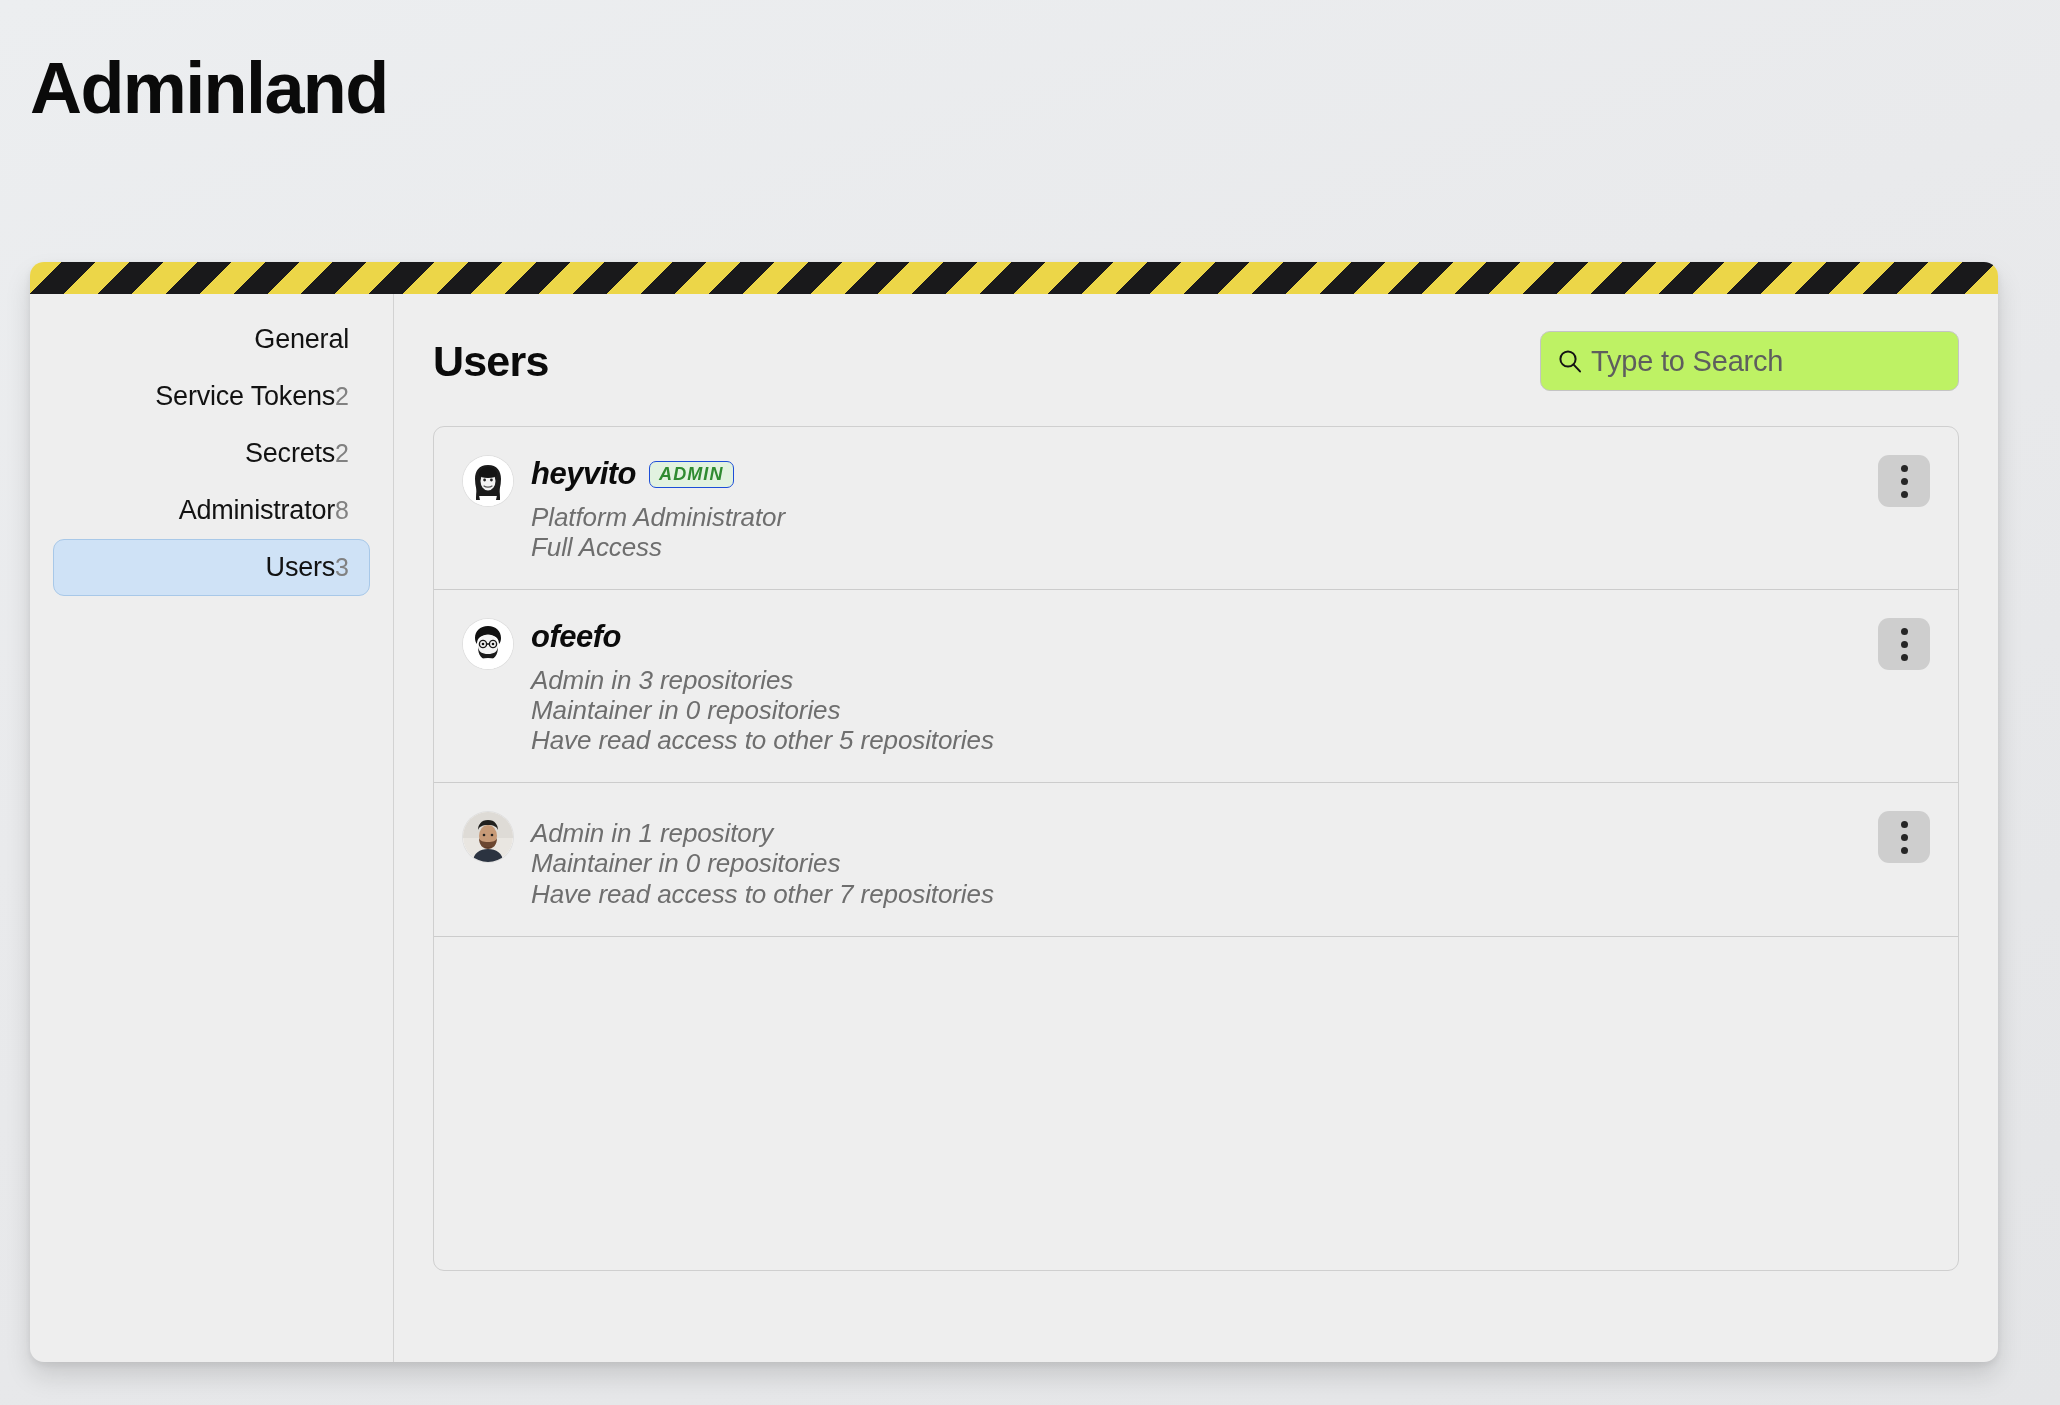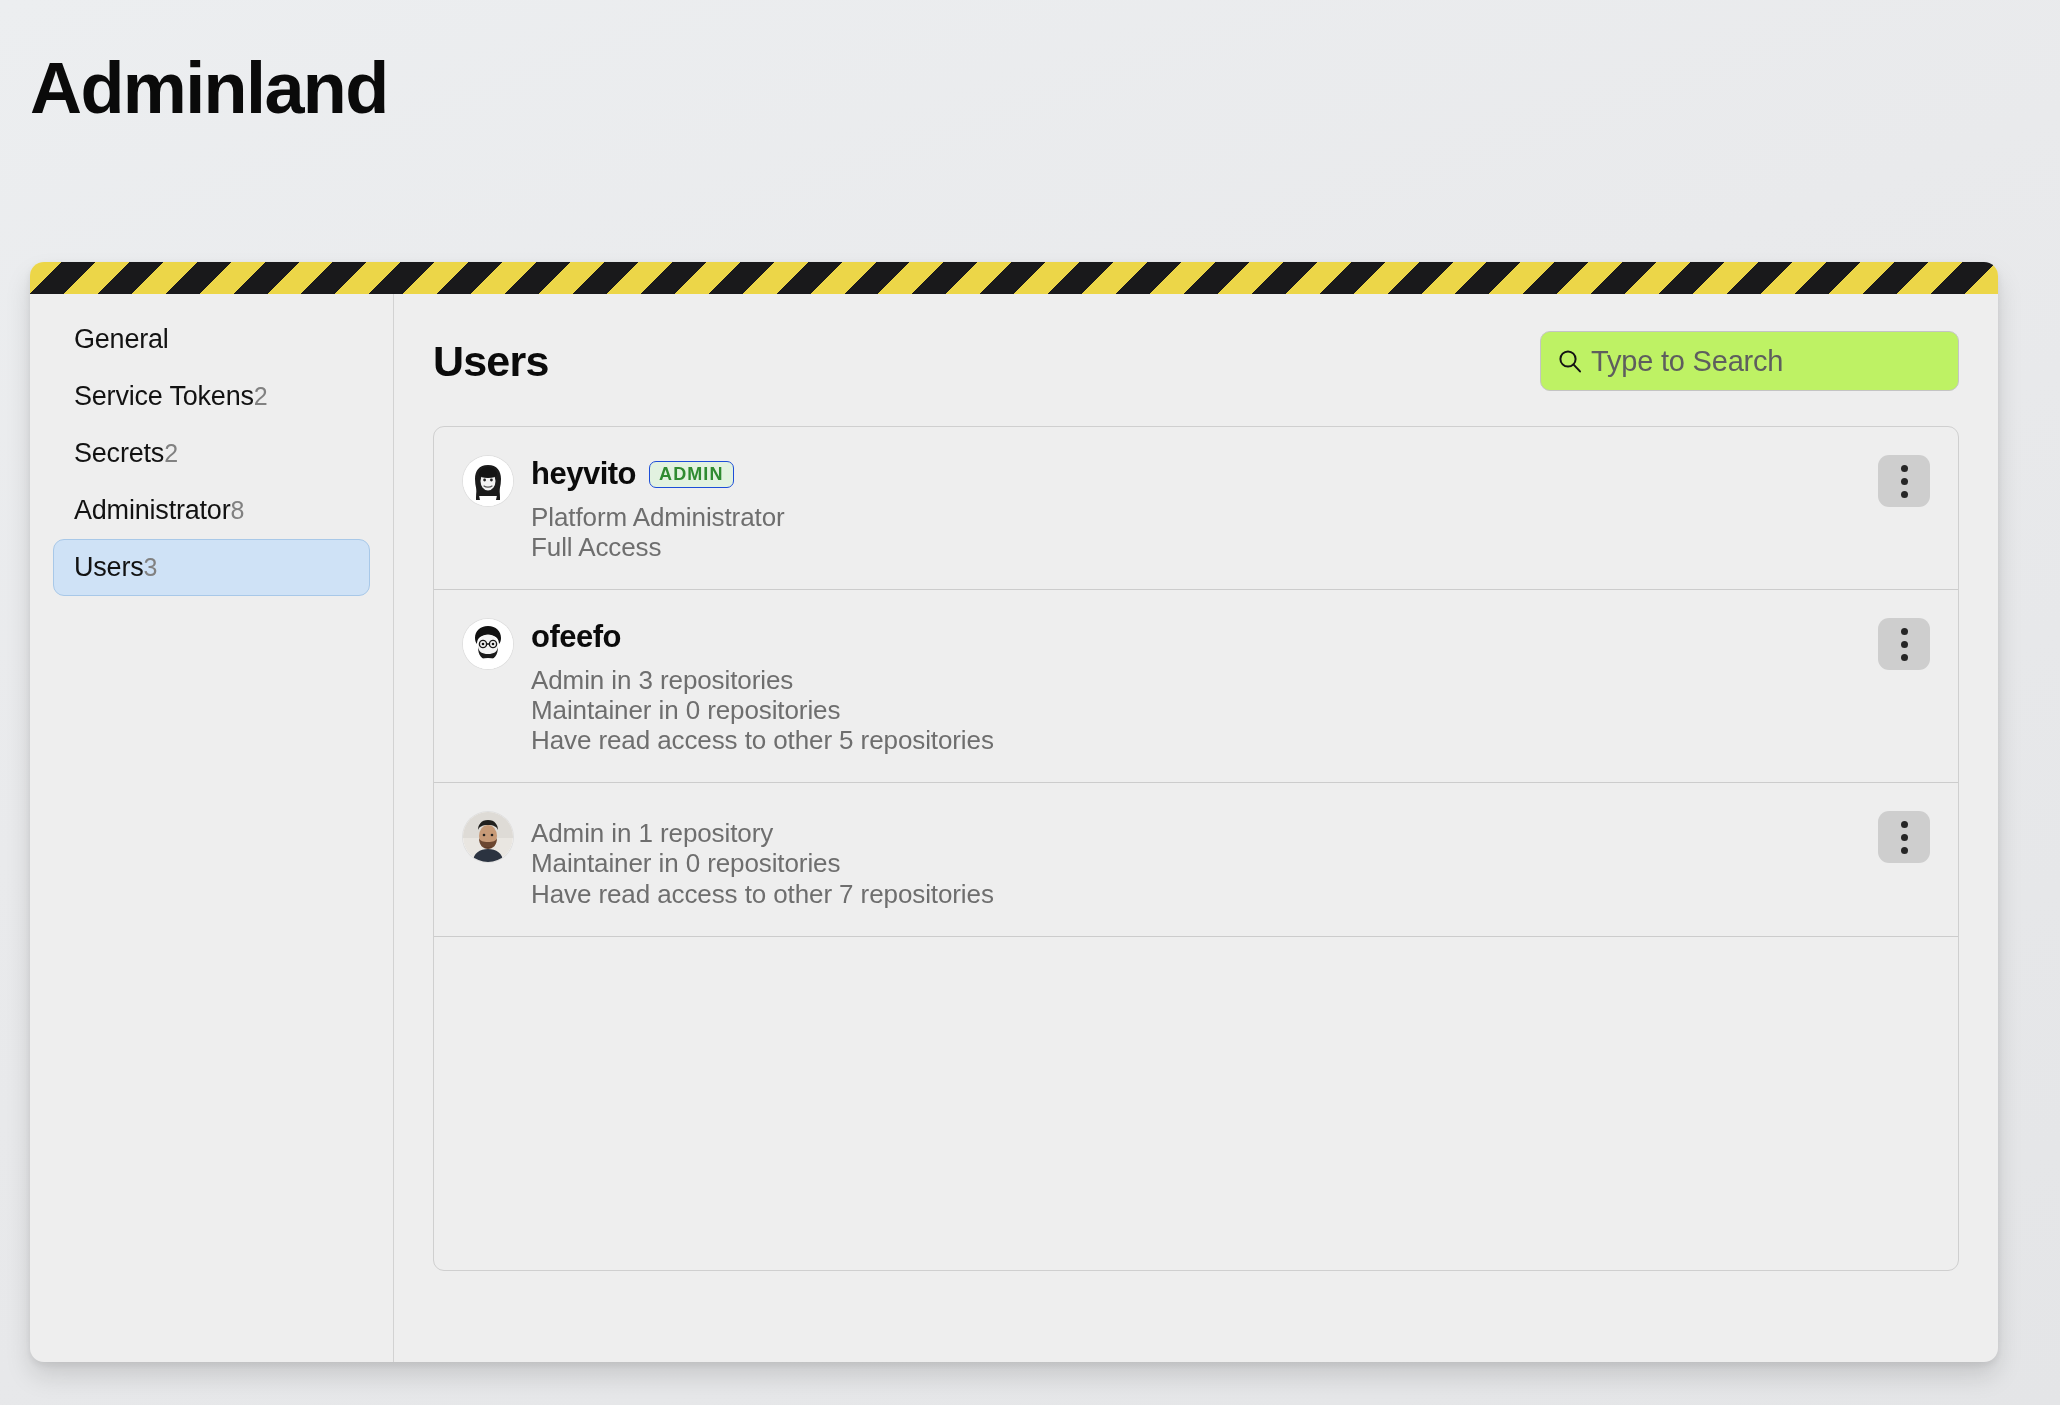"General" .nav-item { justify-content: flex-start -> flex-end }
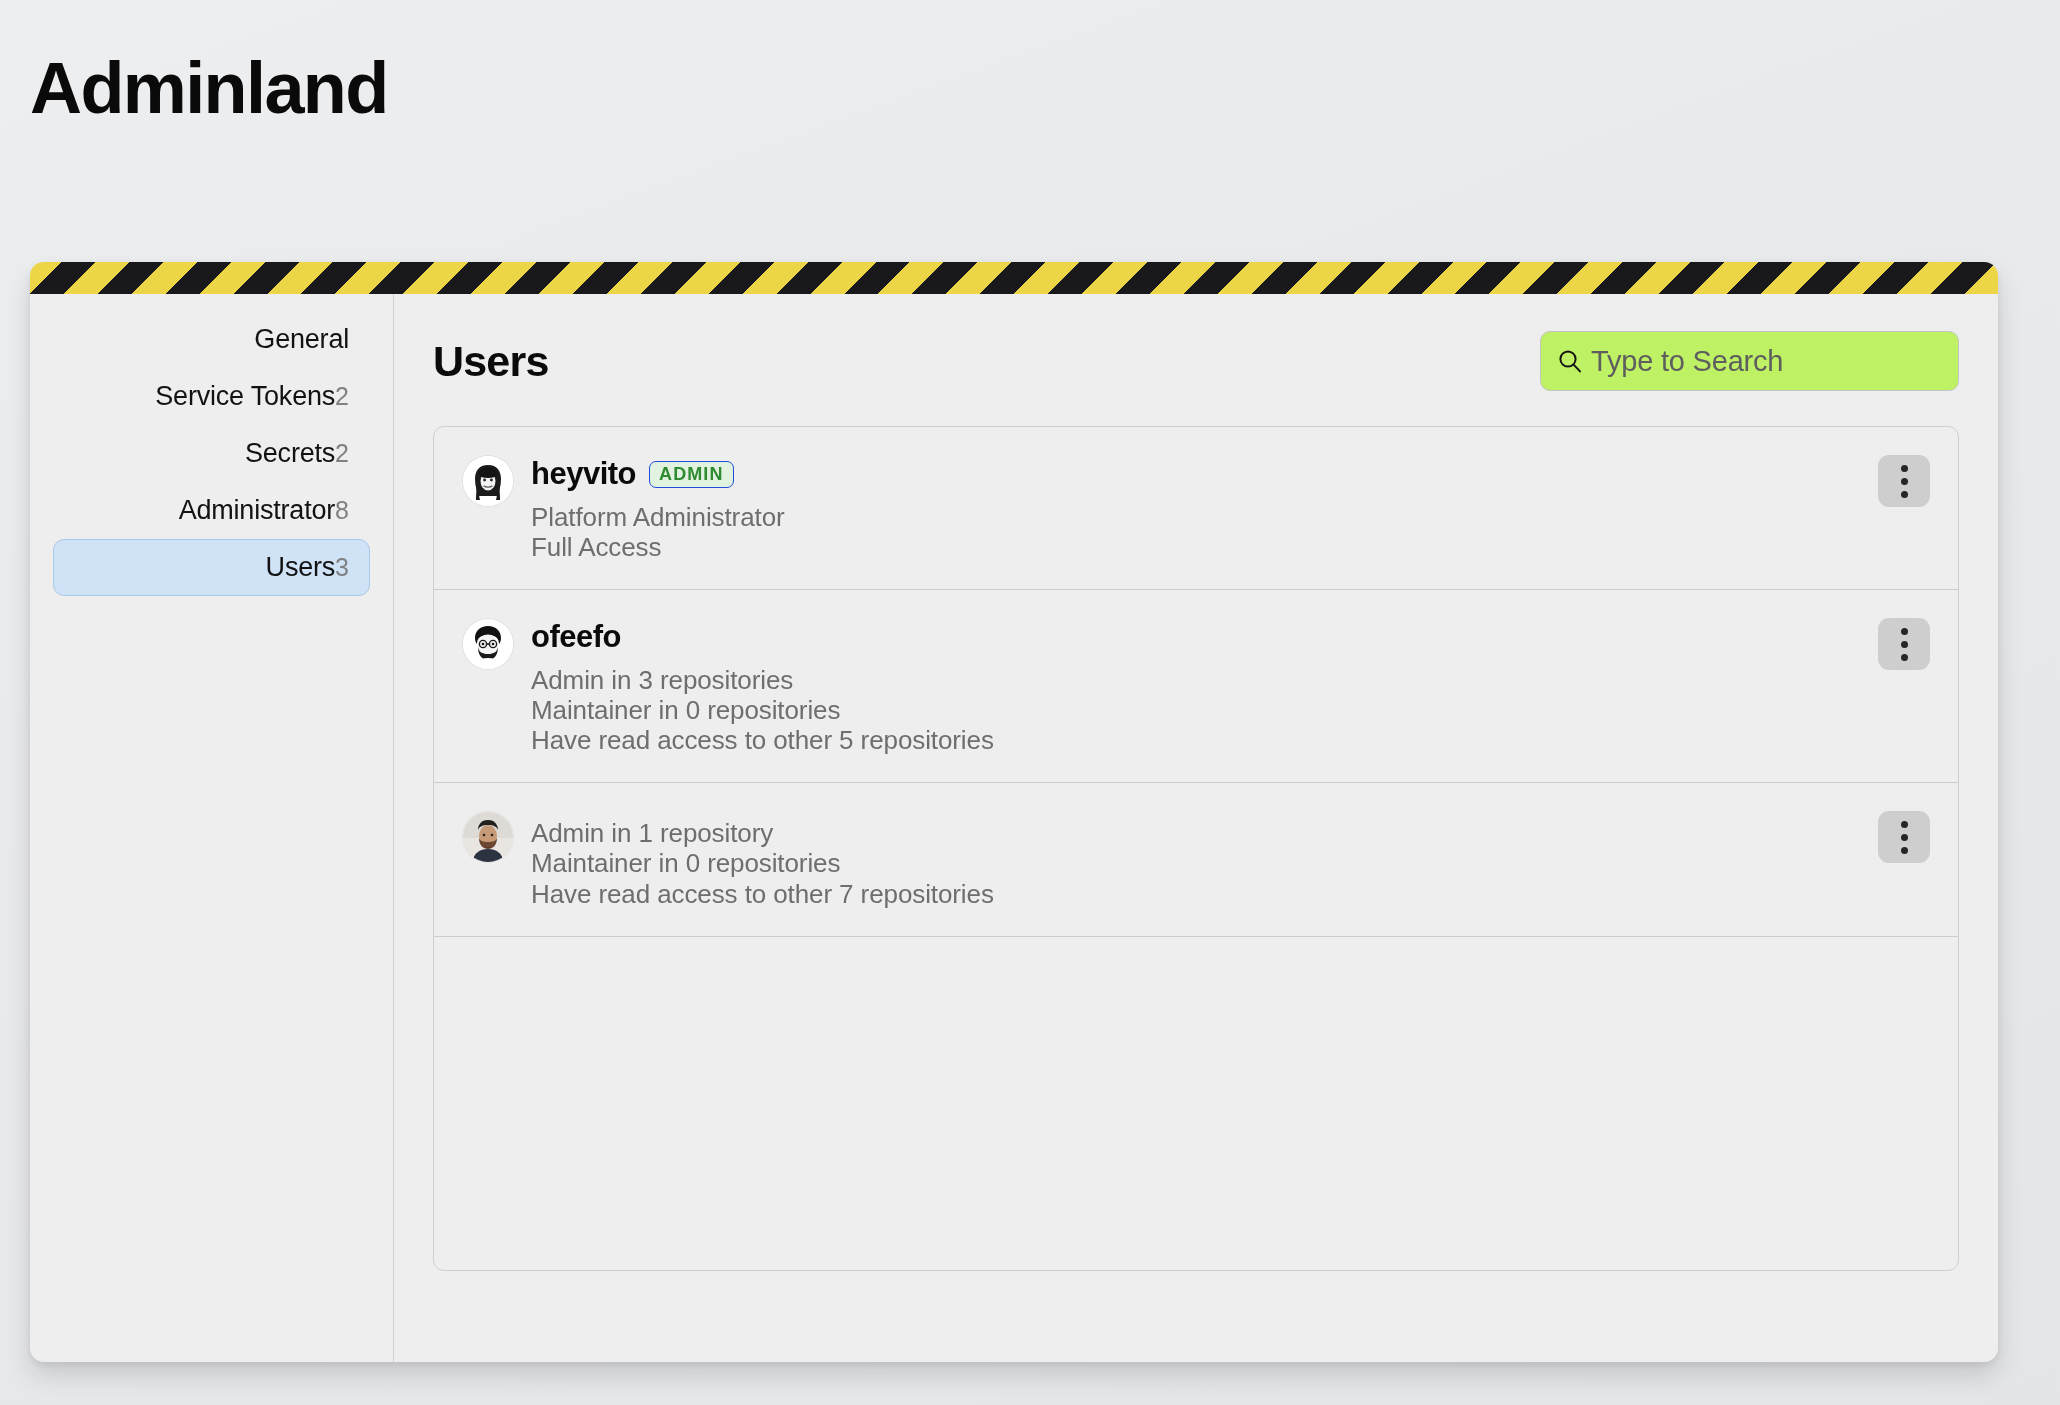"heyvito" .user-text { font-style: none -> italic }
